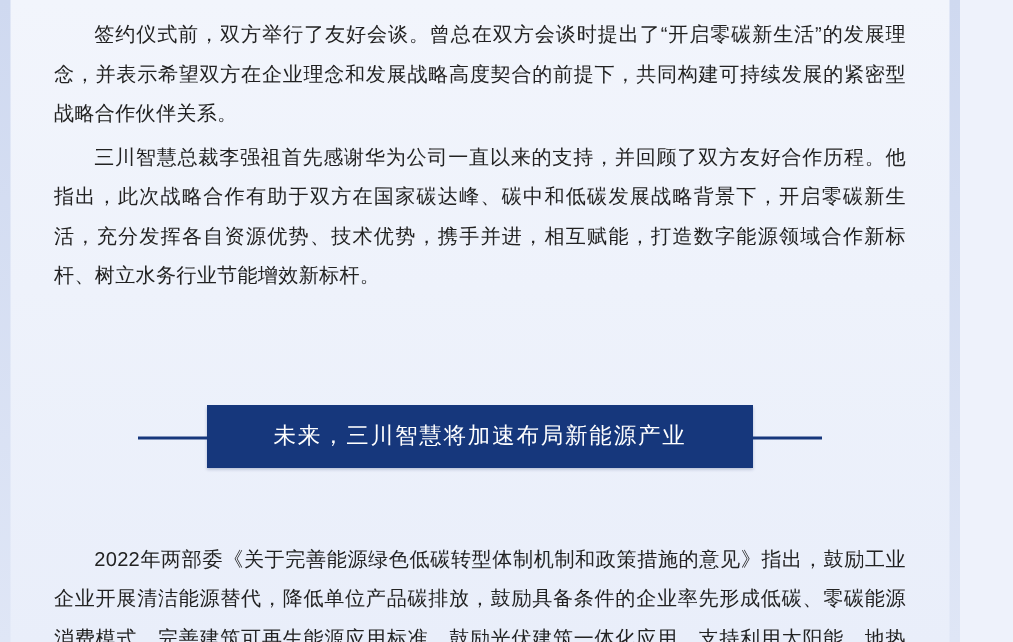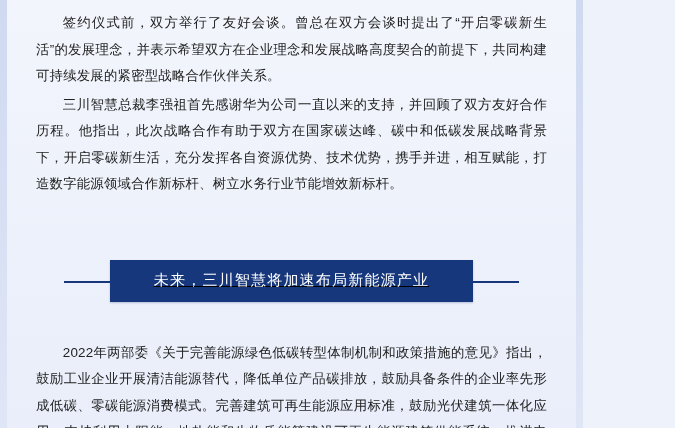"签约仪式前，双方举行了友好会谈。曾总在双方会谈时提出了“开启零碳新生活”的发展理" .page { width: 583px -> 640px }
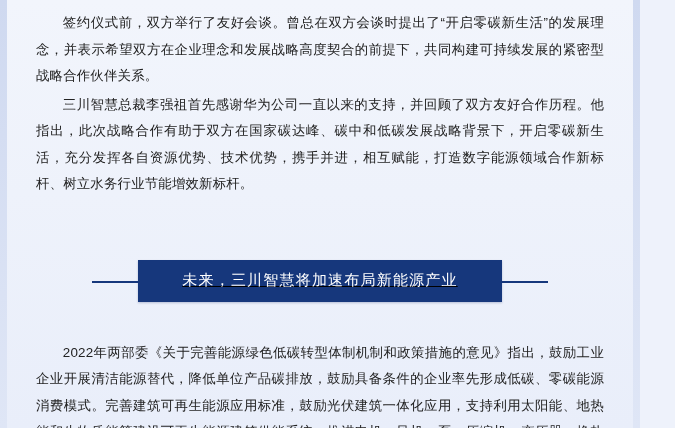"未来，三川智慧将加速布局新能源产业" .banner-wrap { margin: 8px -> 18px; text-decoration: underline -> none }
